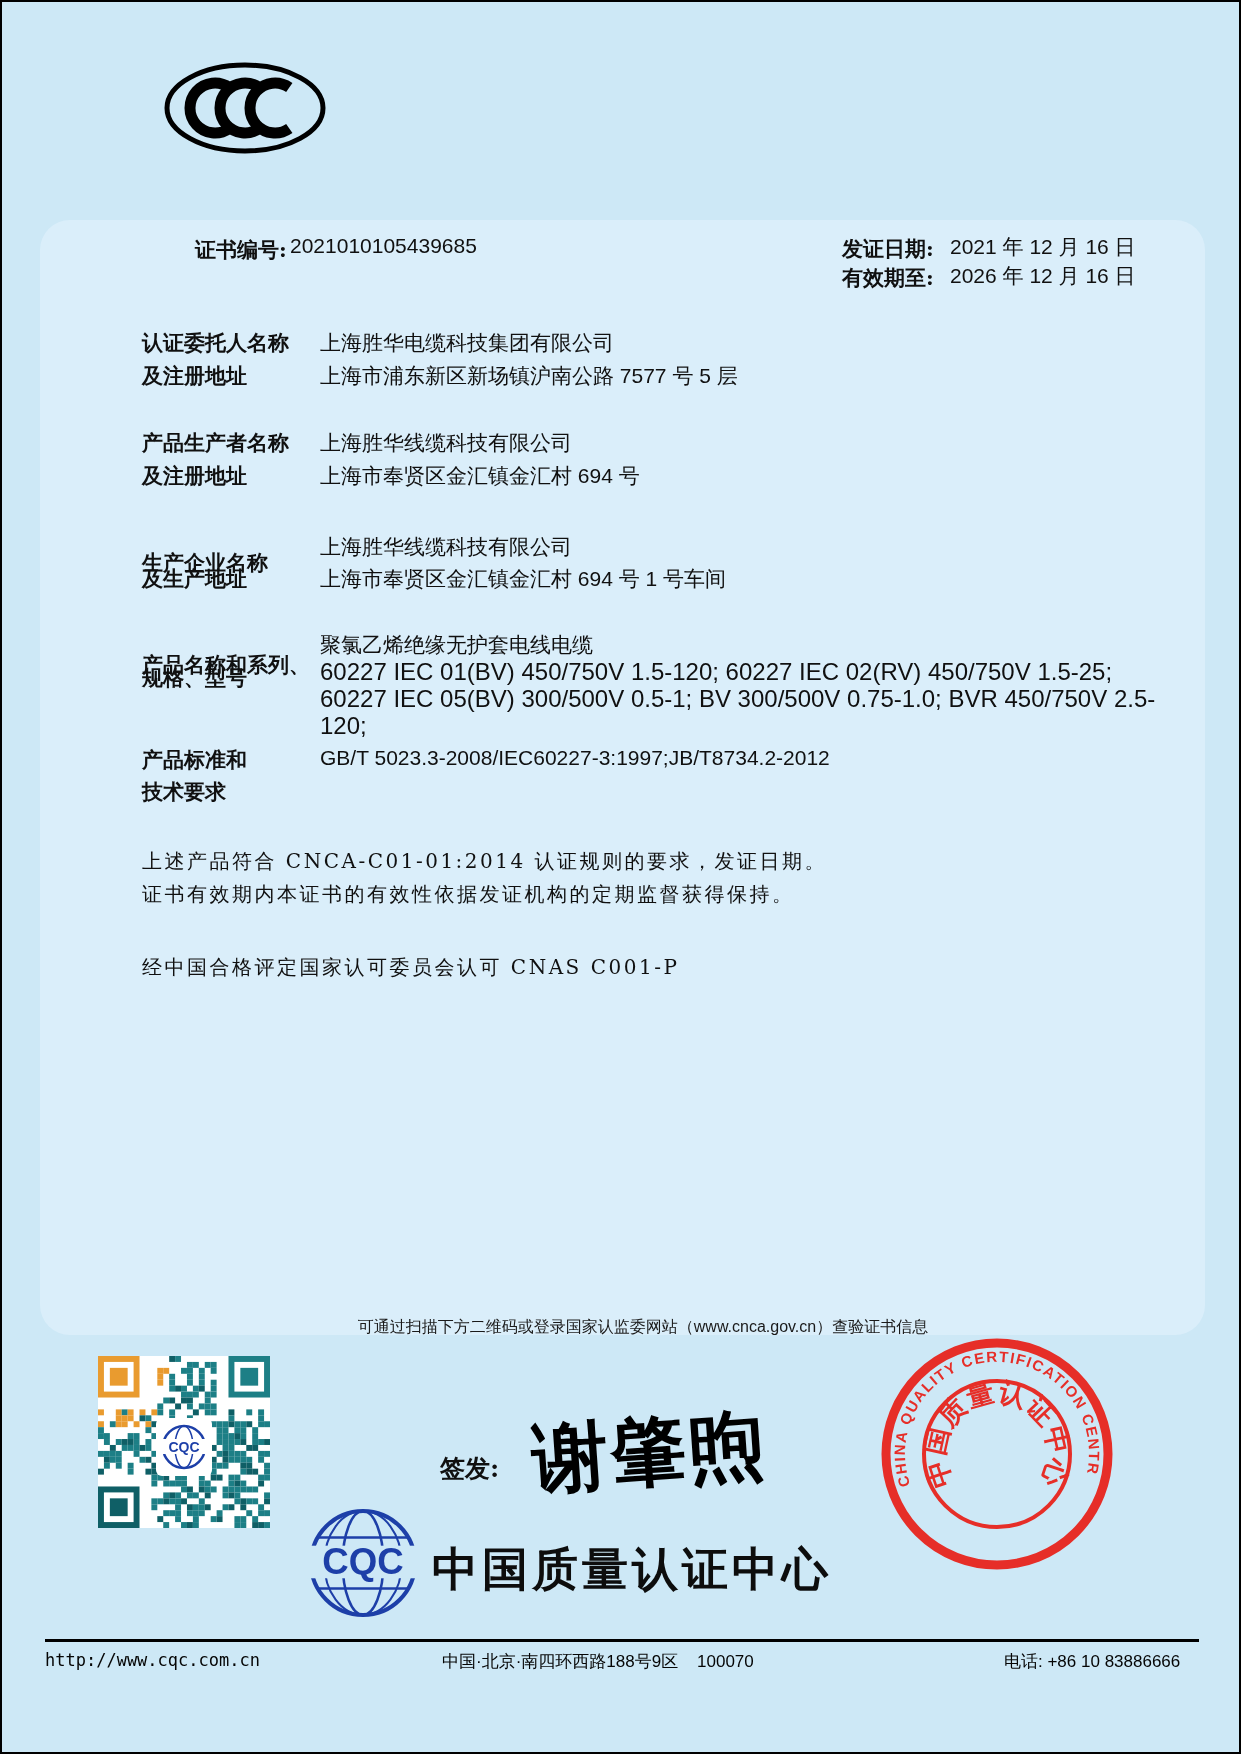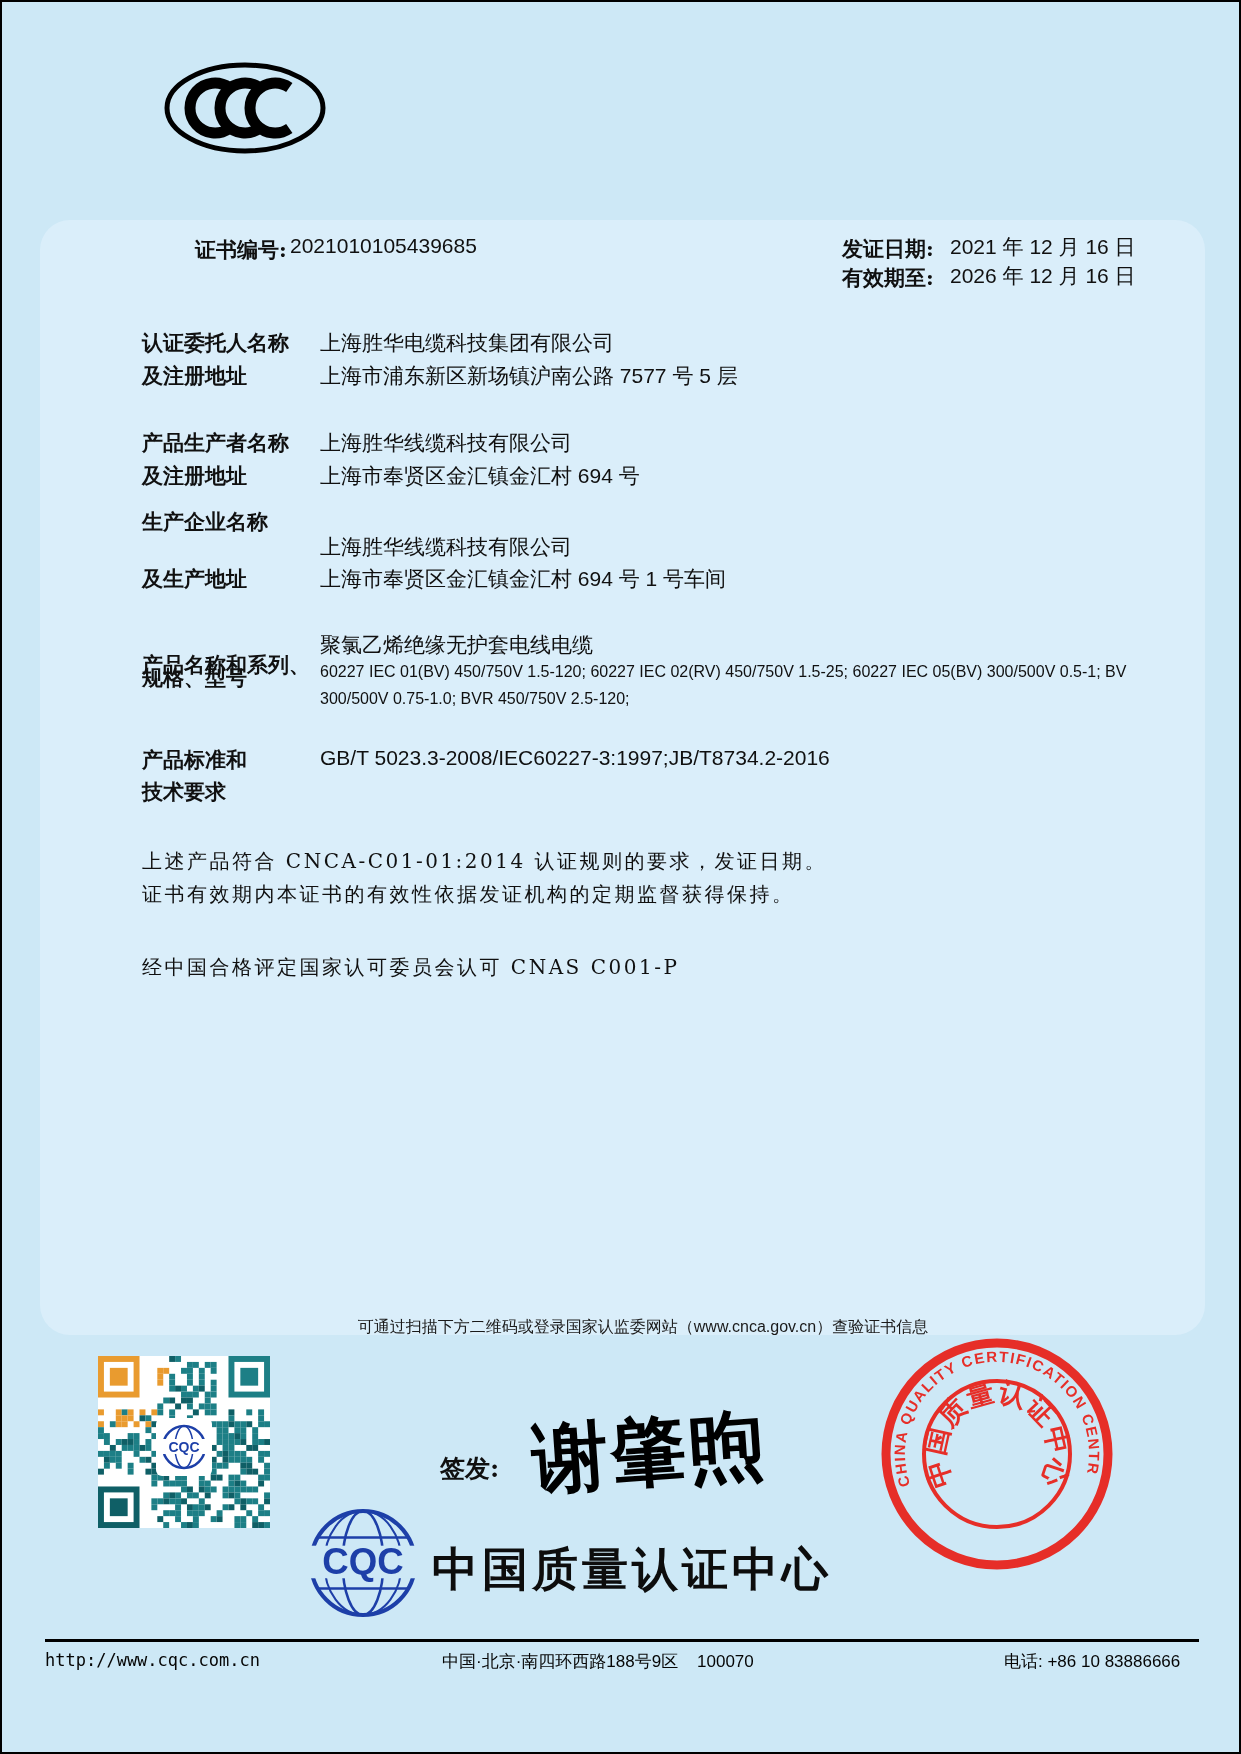"生产企业名称" div.t { top: 506px -> 547px }
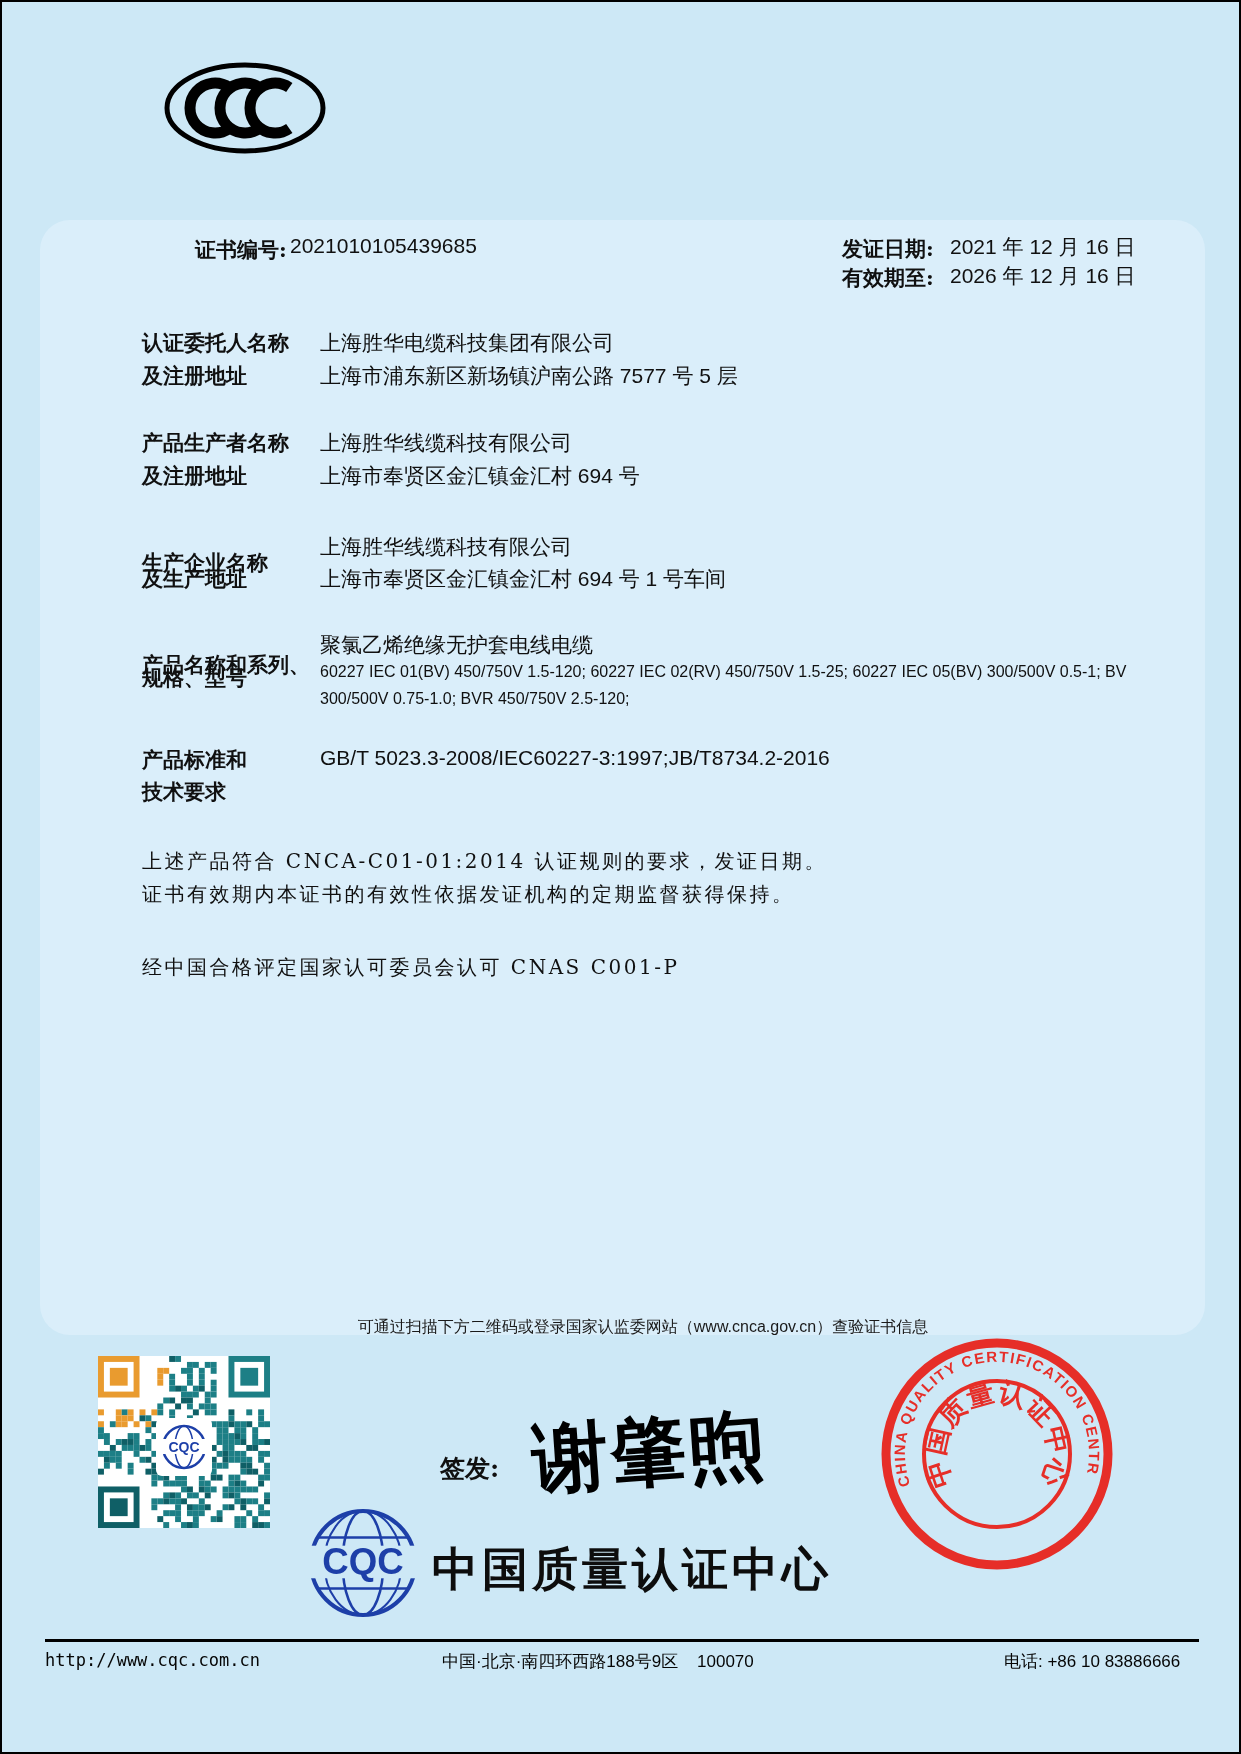"60227 IEC 01(BV) 450/750V 1.5-120;" .spec { font-size: 16px -> 24px }
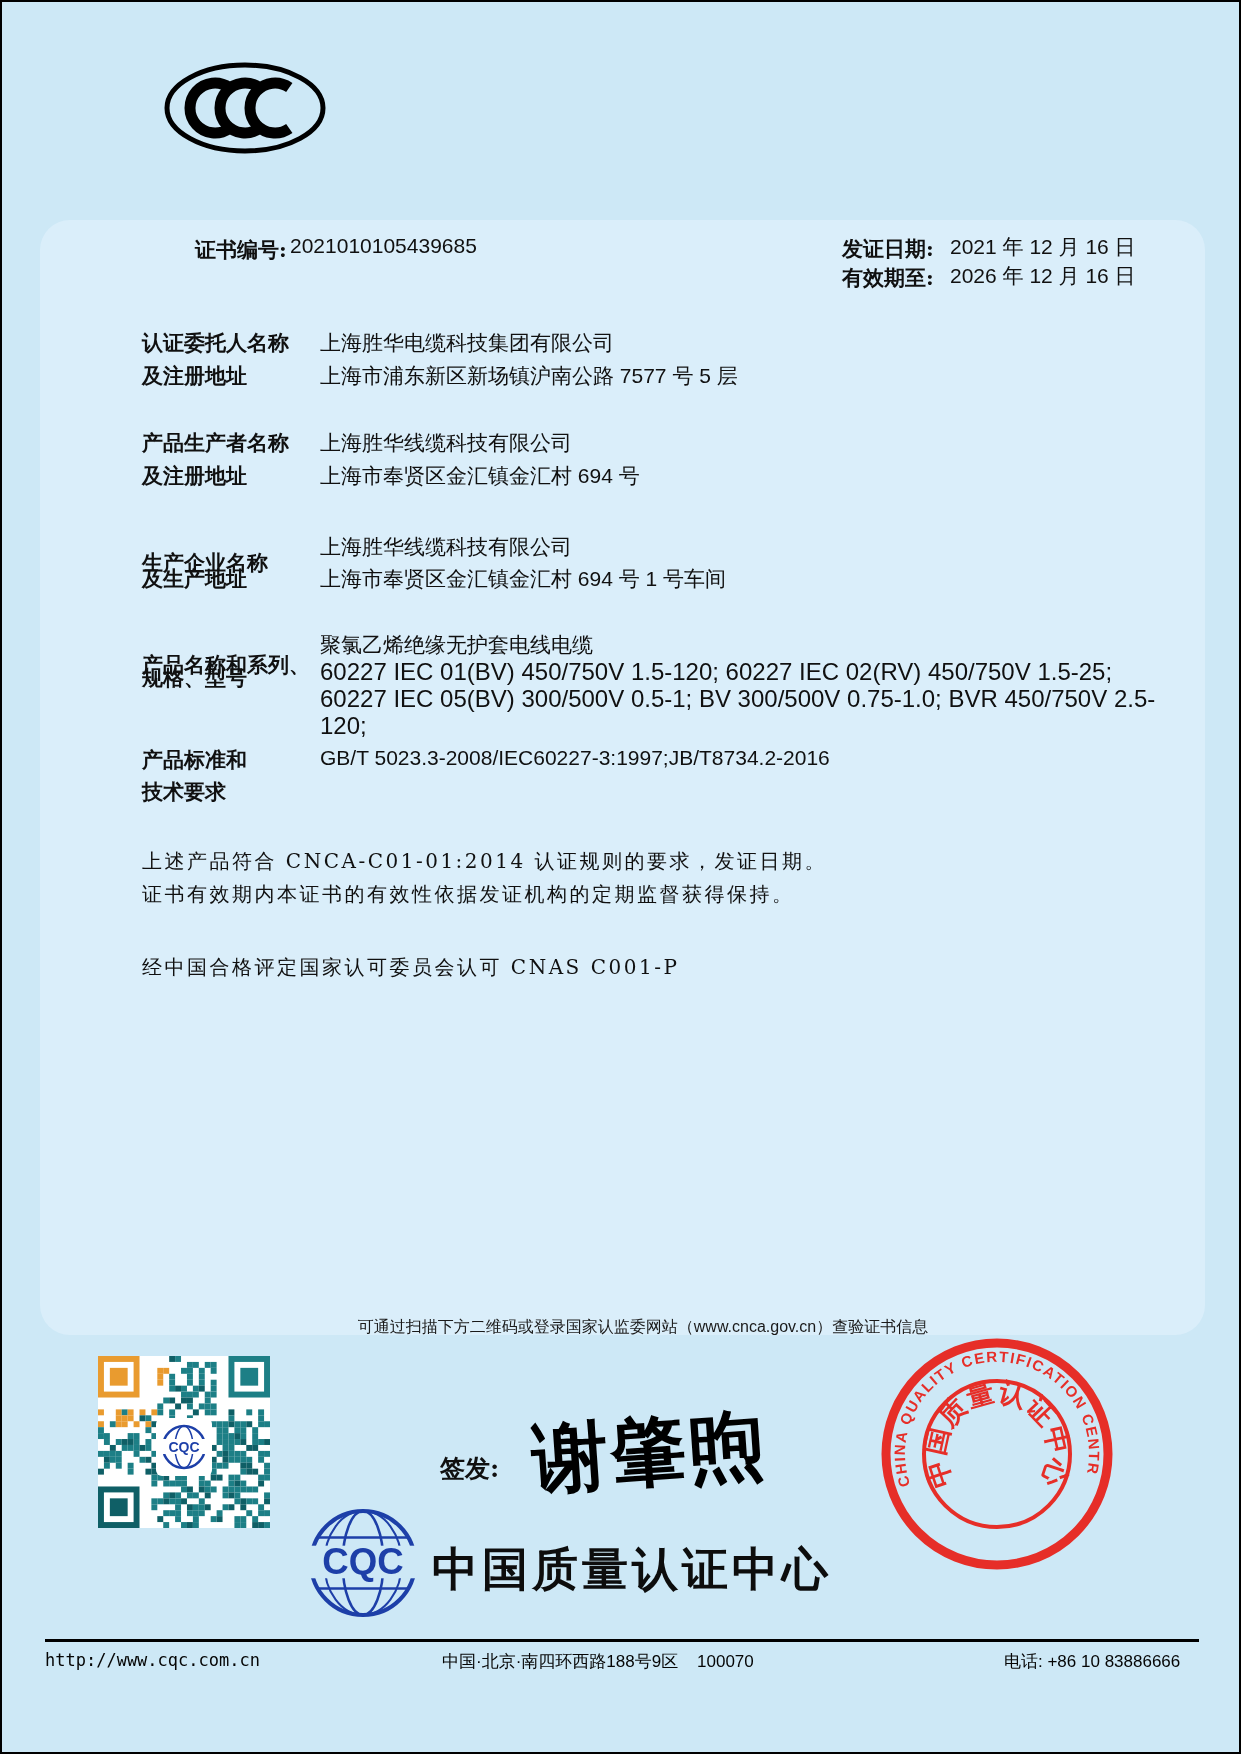"GB/T" div.t { text: JB/T8734.2-2016 -> JB/T8734.2-2012 }
